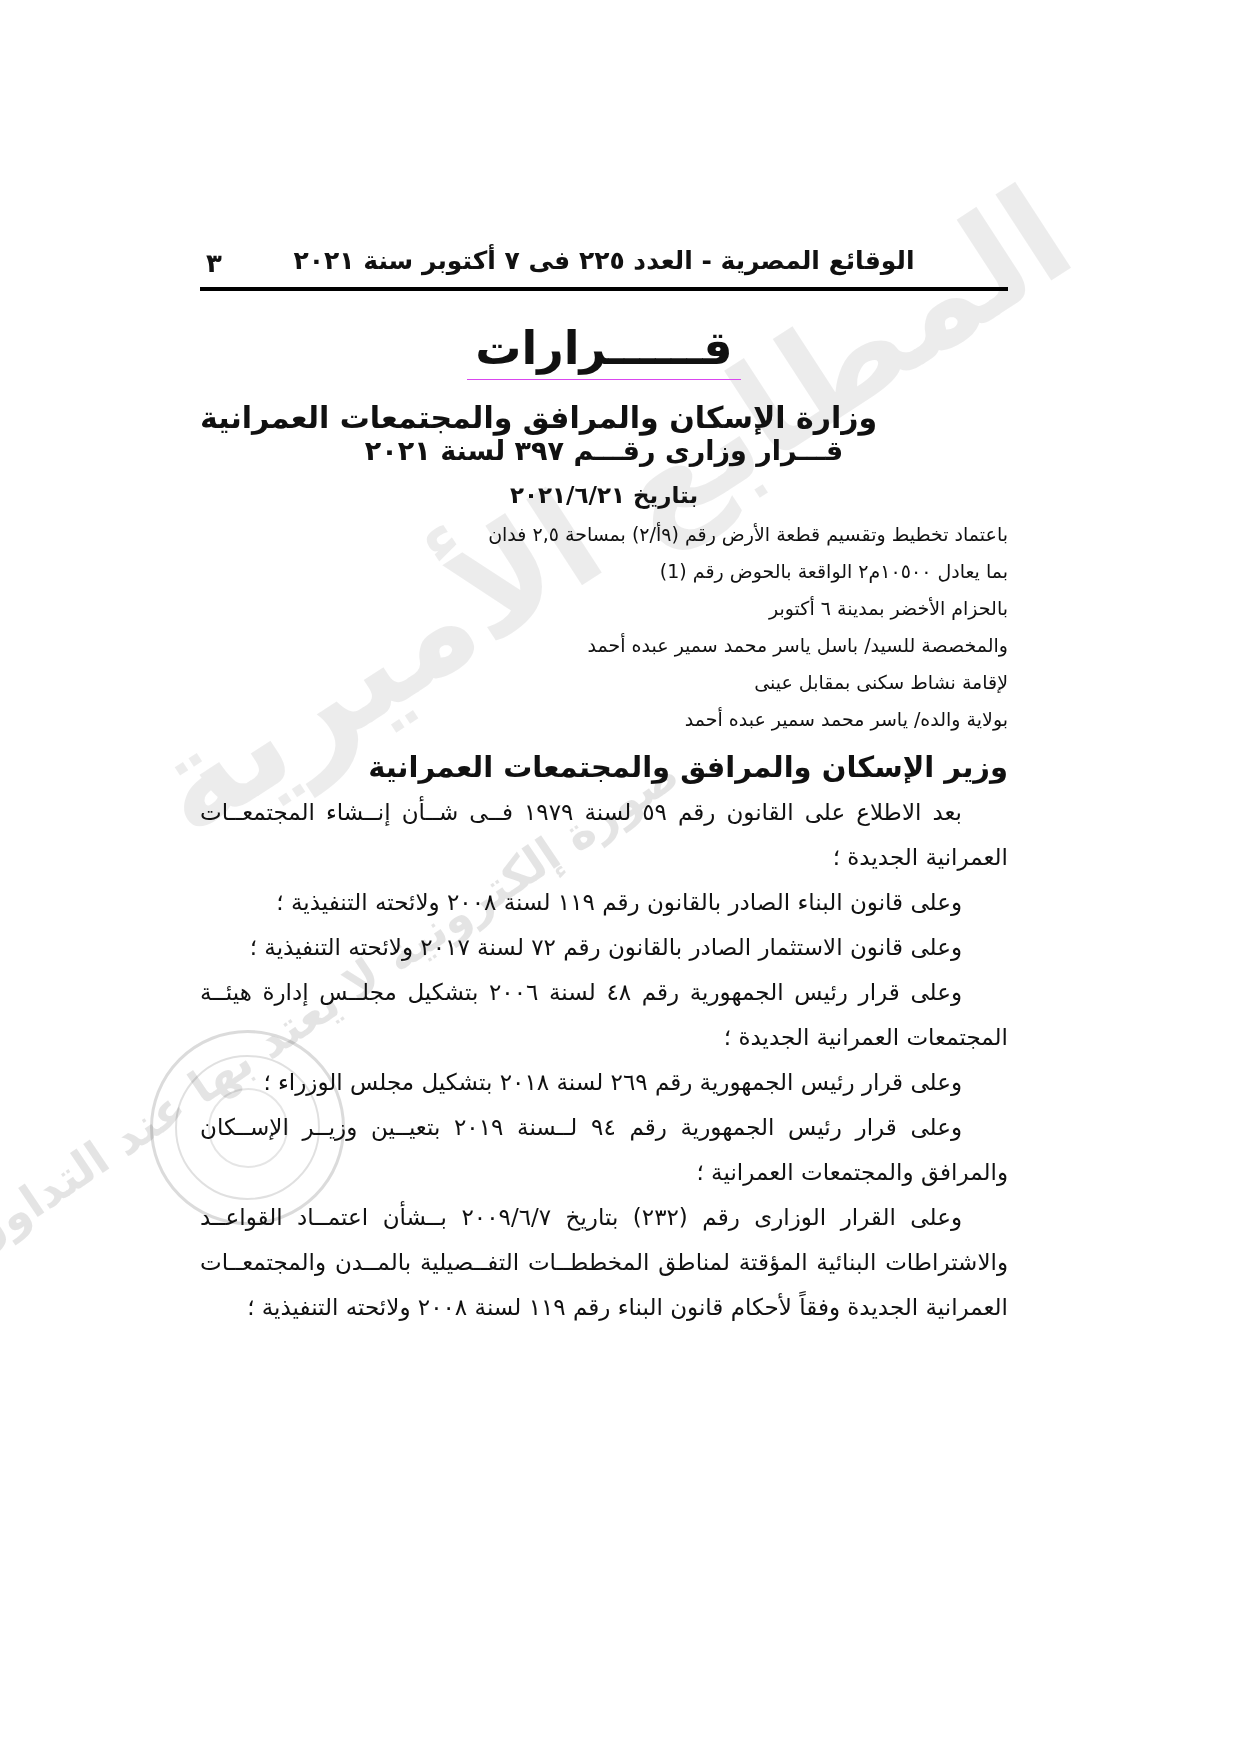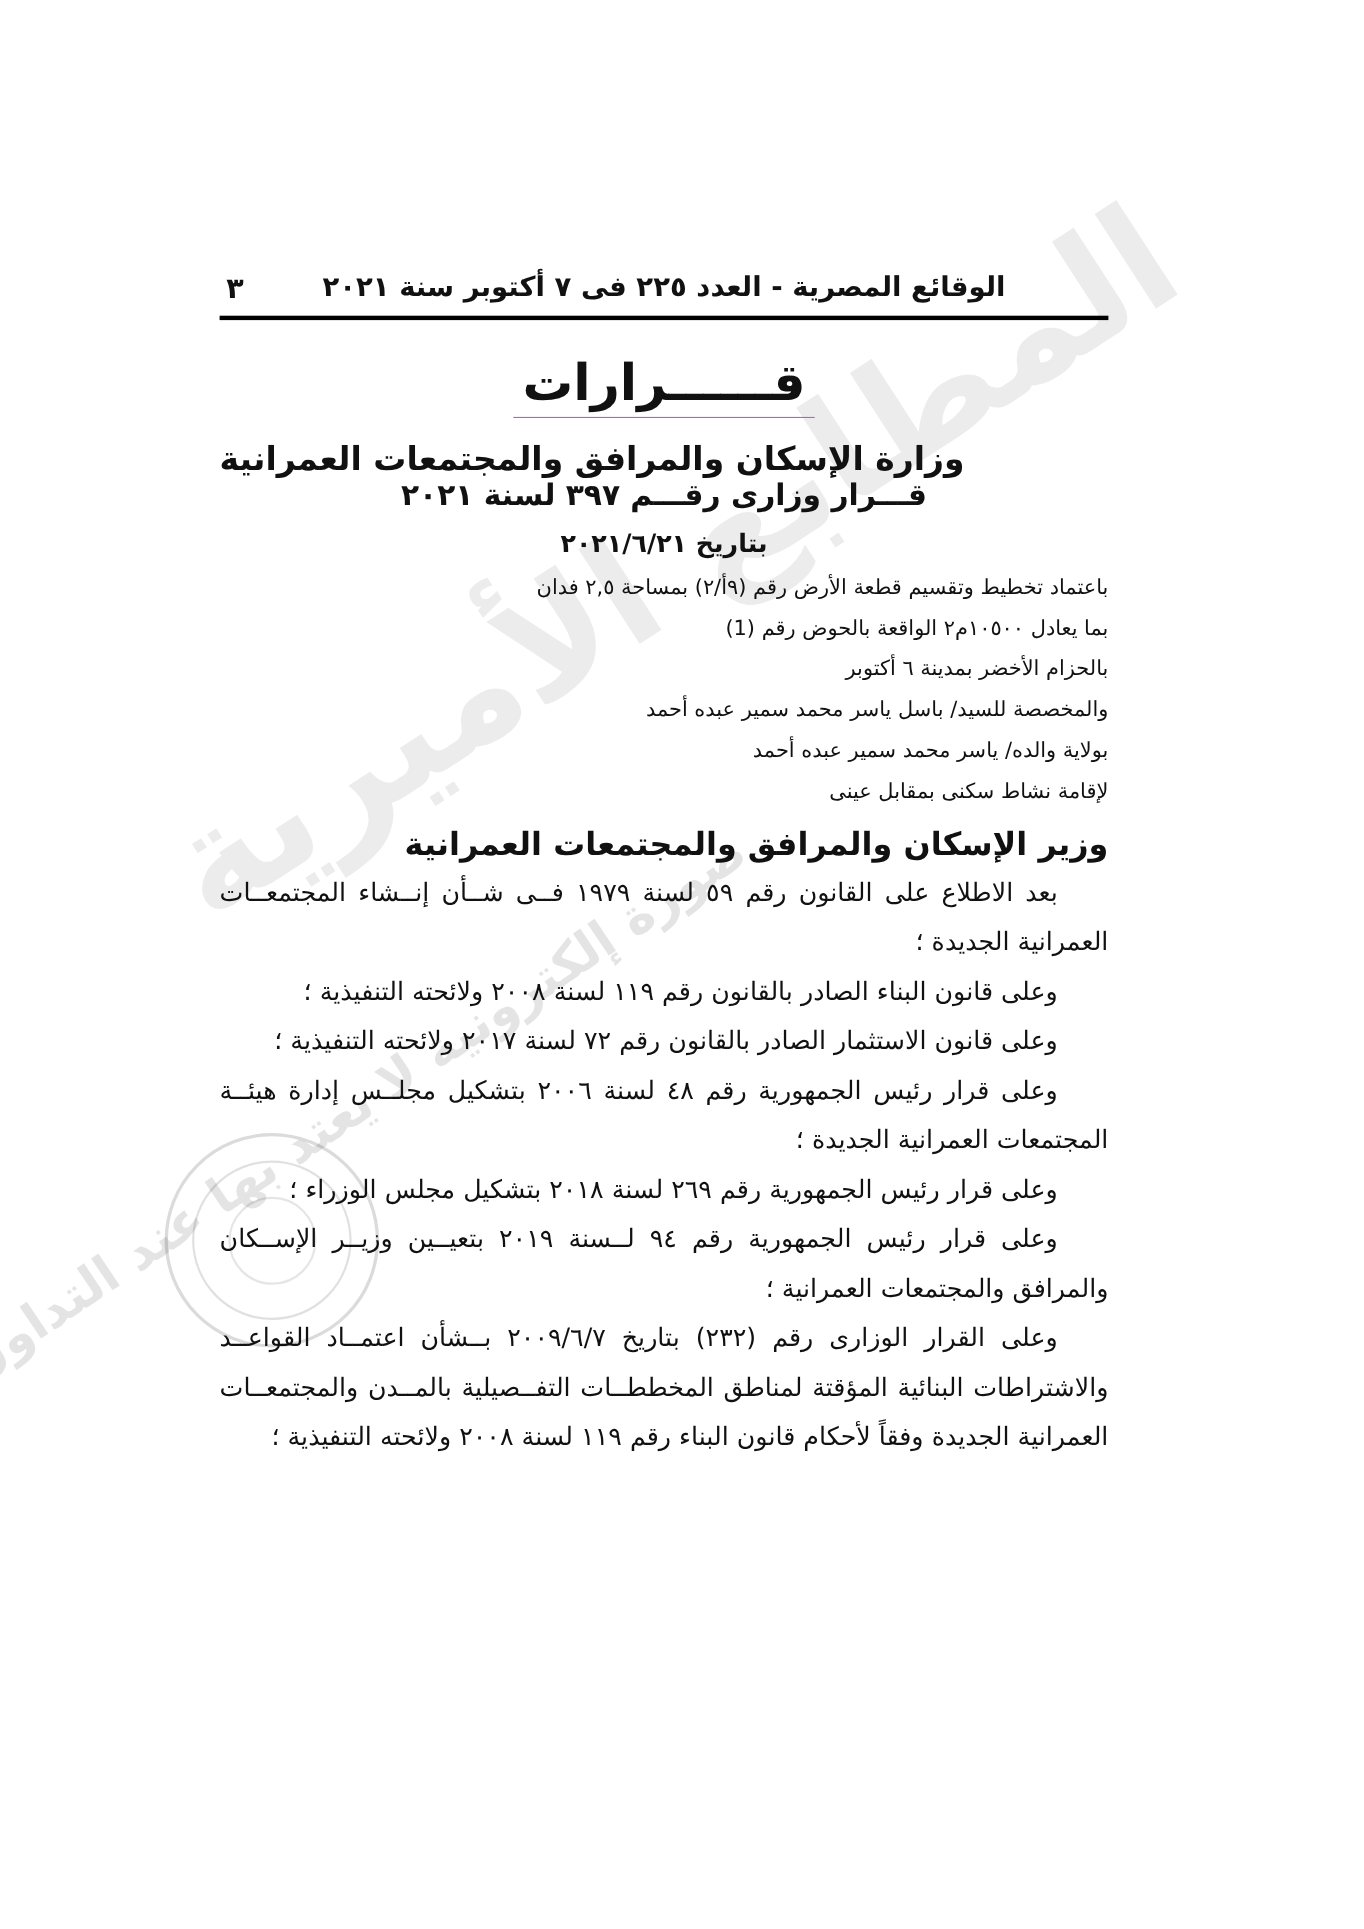"بولاية والده/ ياسر محمد سمير" div.subject-line { order: before "لإقامة نشاط سكنى بمقابل عينى" -> after "لإقامة نشاط سكنى بمقابل عينى" }
